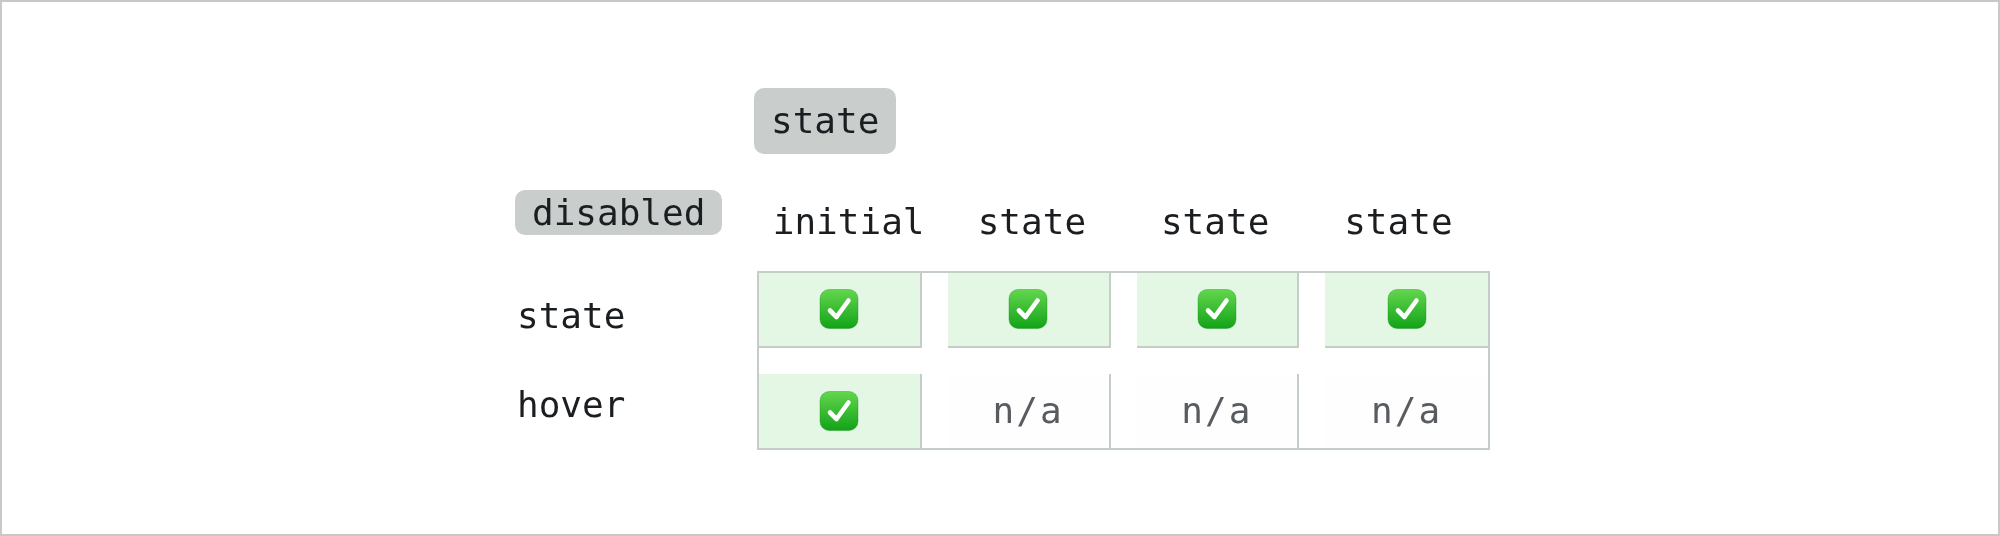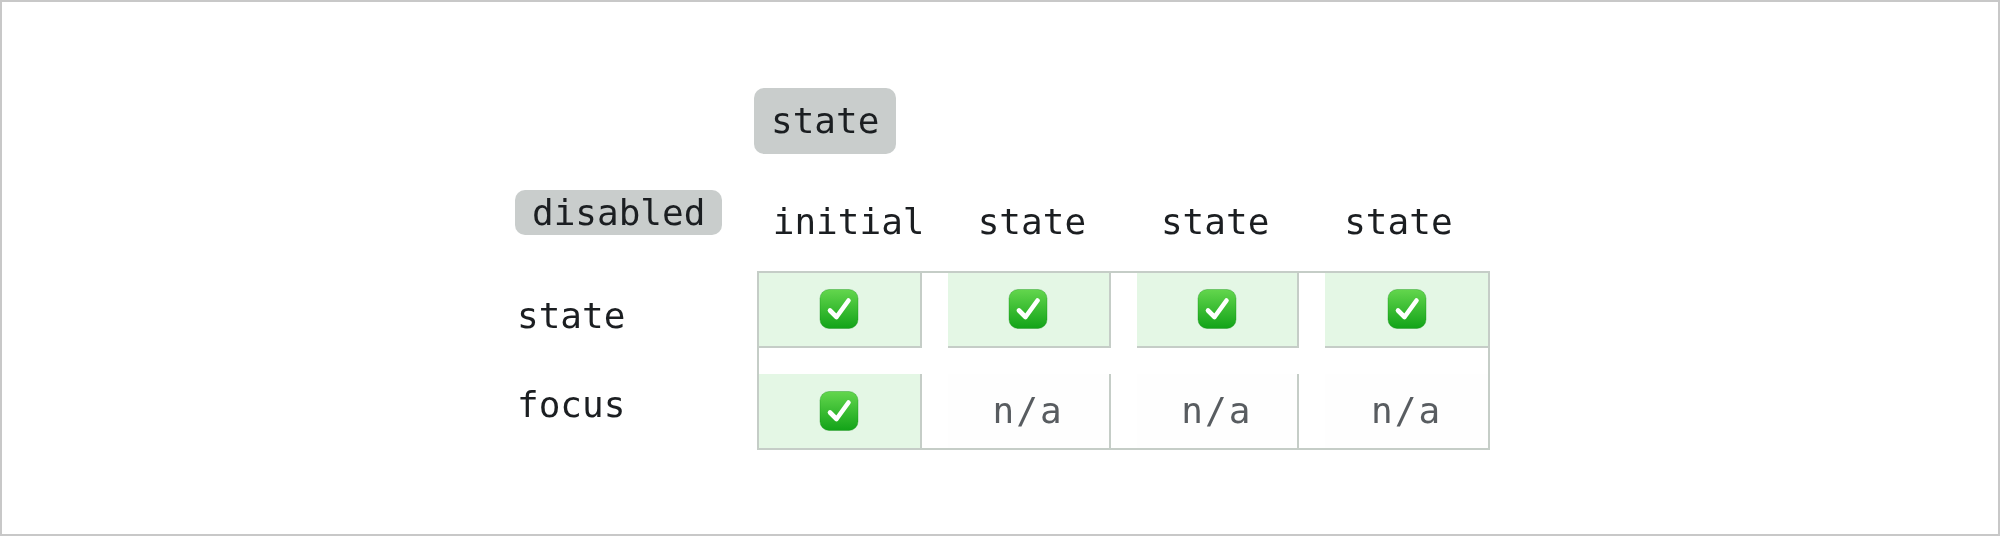"focus" div.row-label { text: focus -> hover }
